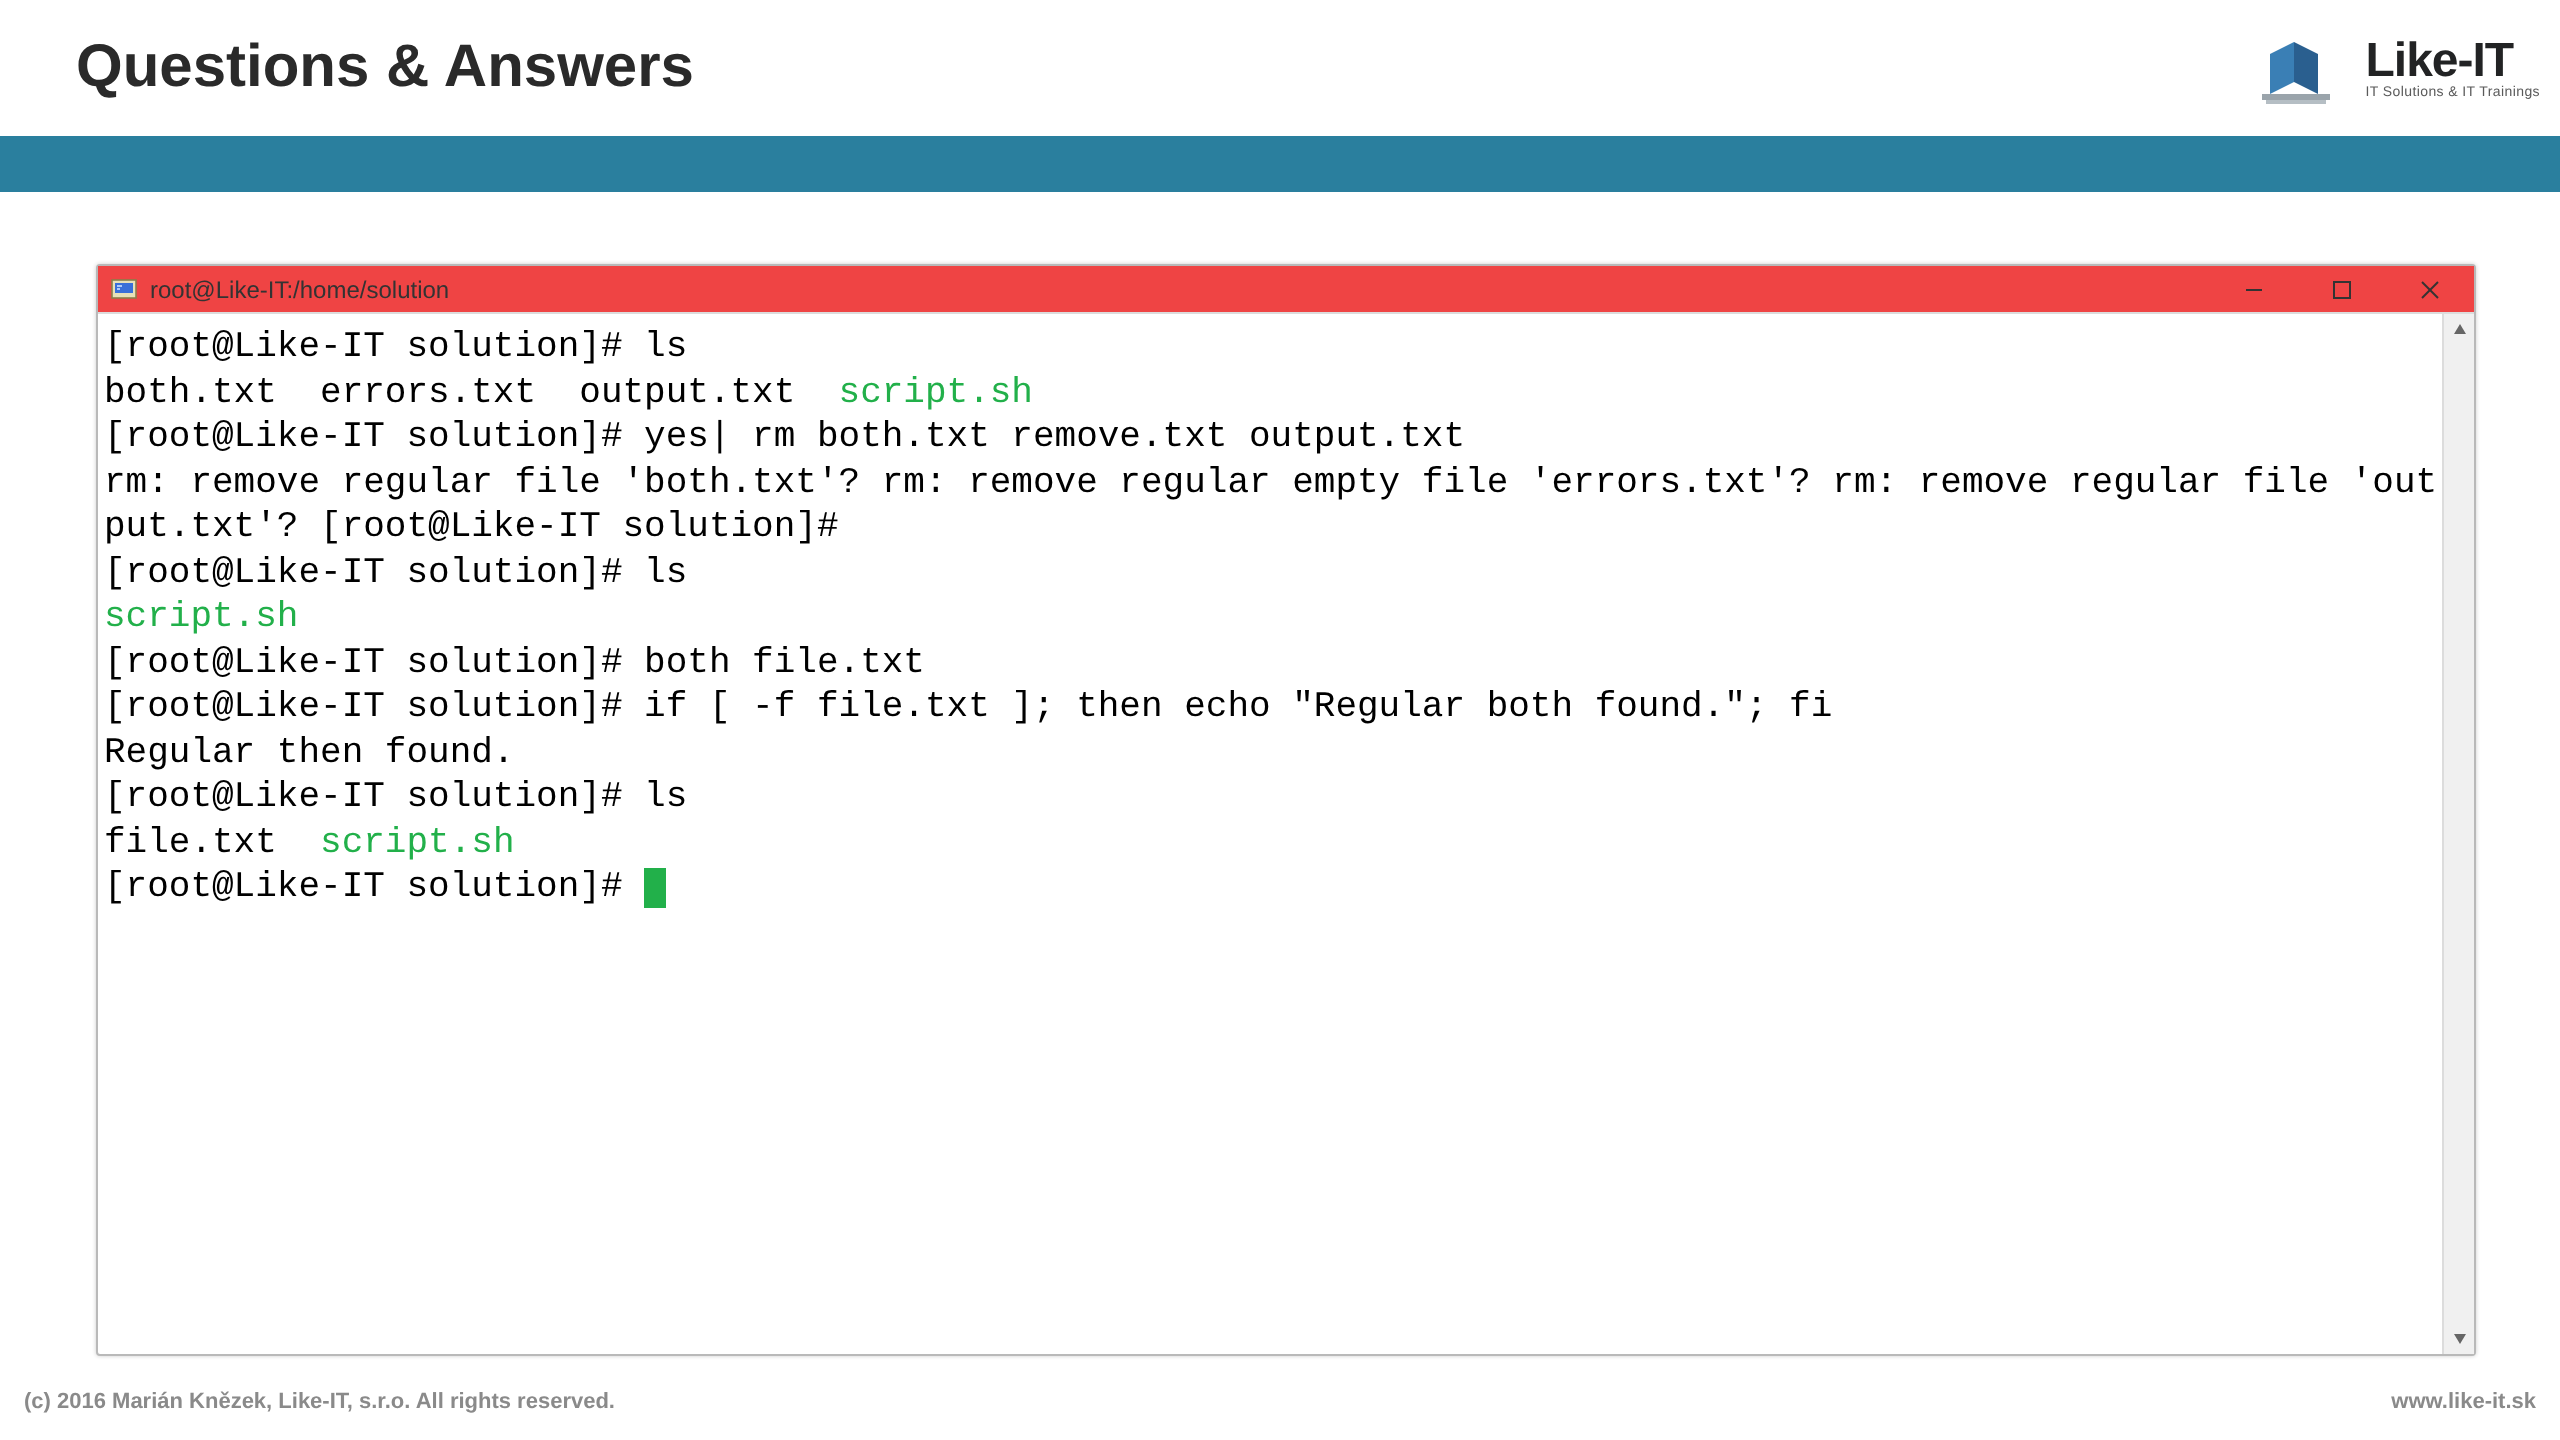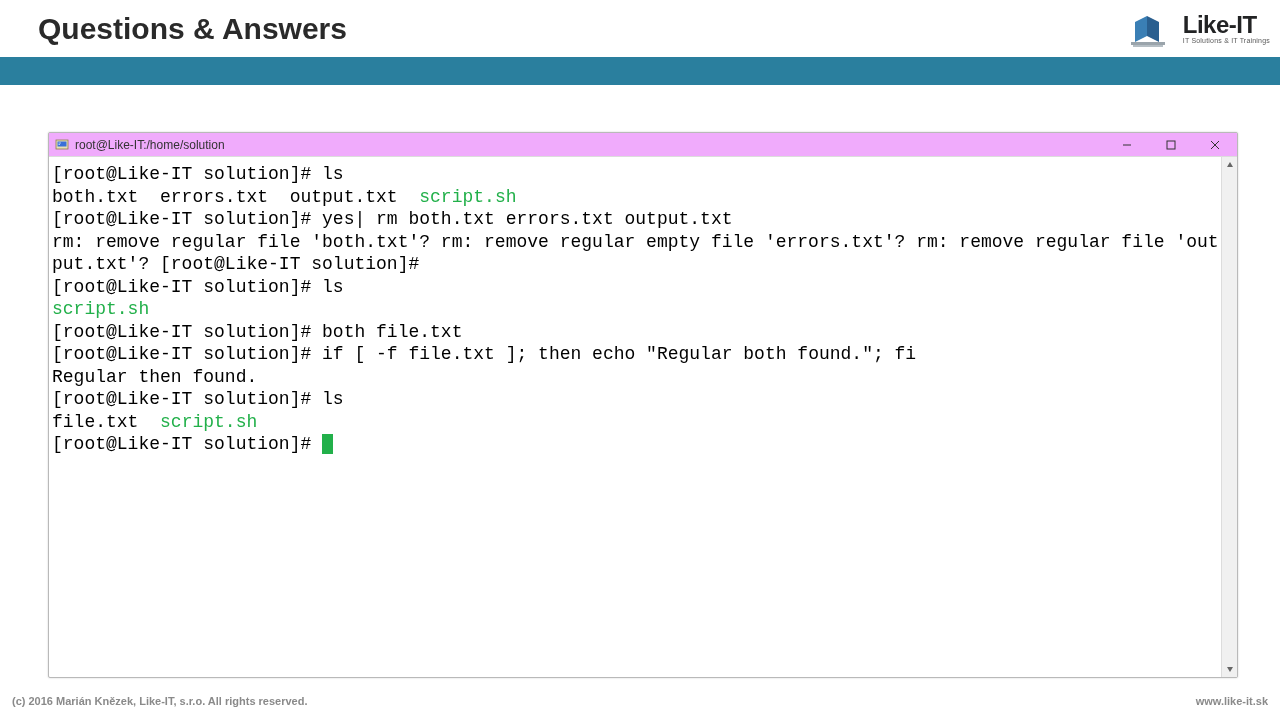"Questions & Answers" .header { height: 57px -> 68px }
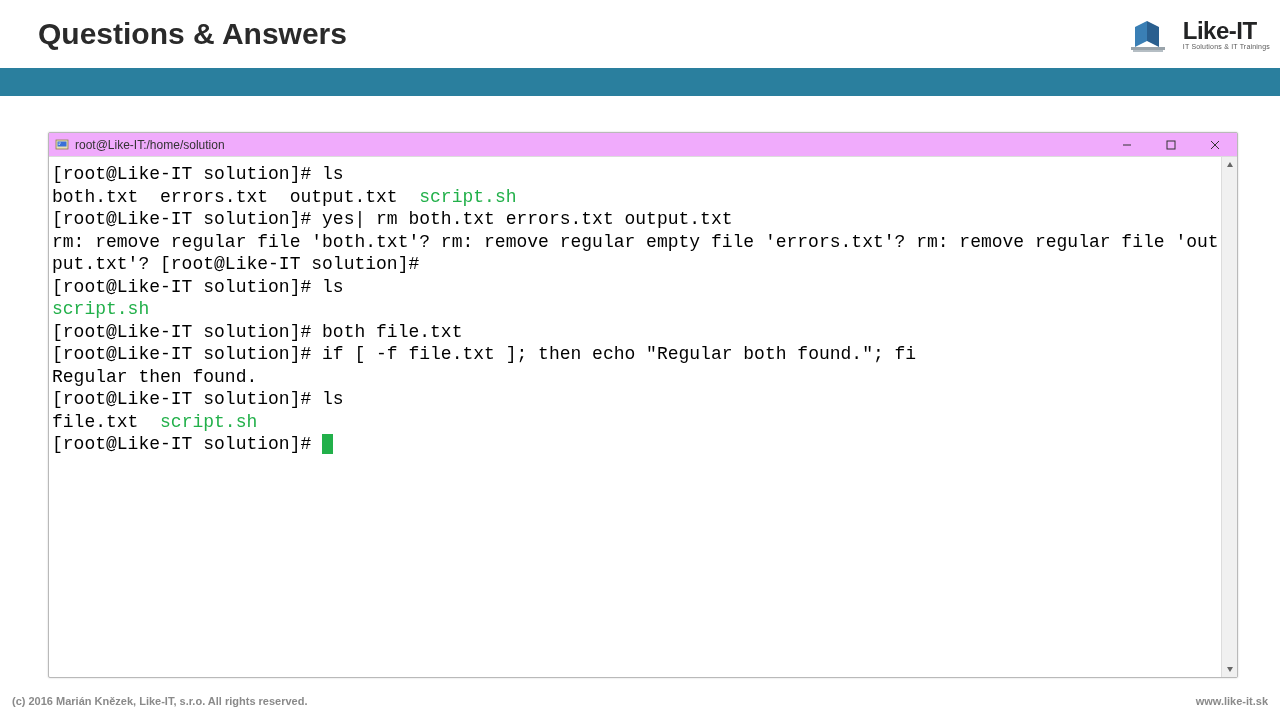"root@Like-IT:/home/solution" .titlebar { background: #f0abfc -> #ef4444 }
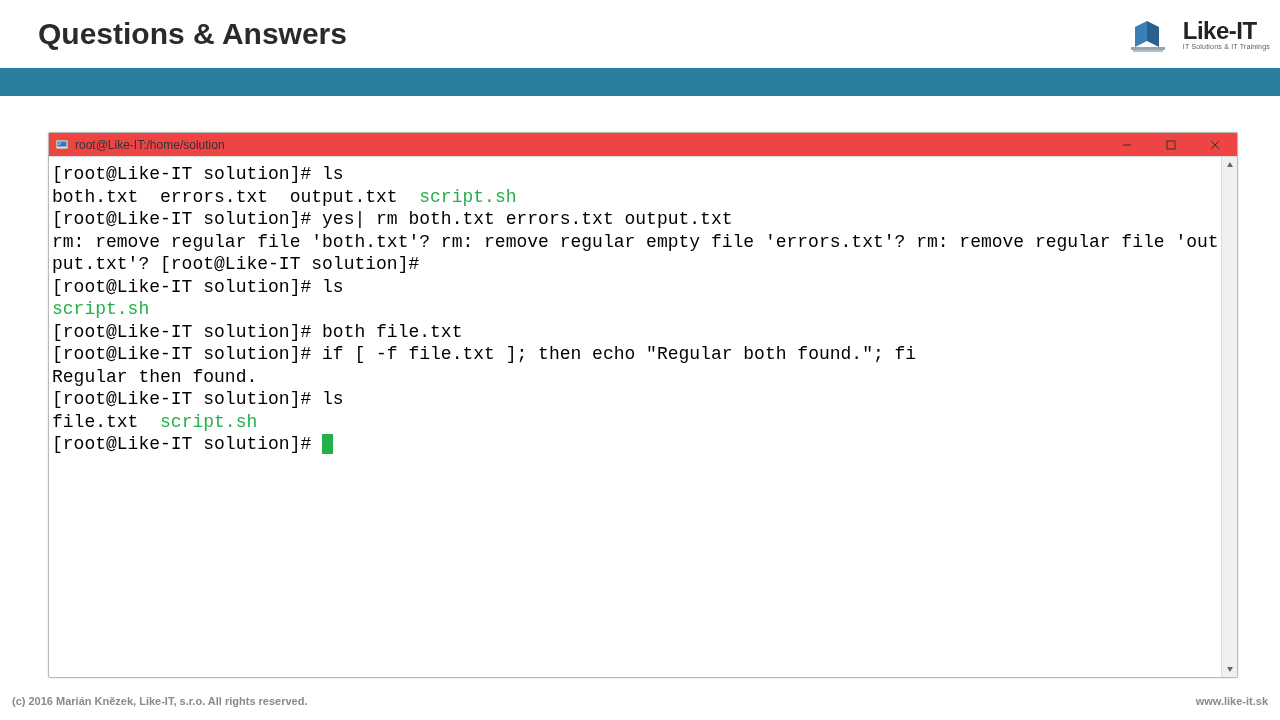"yes| rm both.txt errors.txt output.txt" span { text: errors.txt -> remove.txt }
